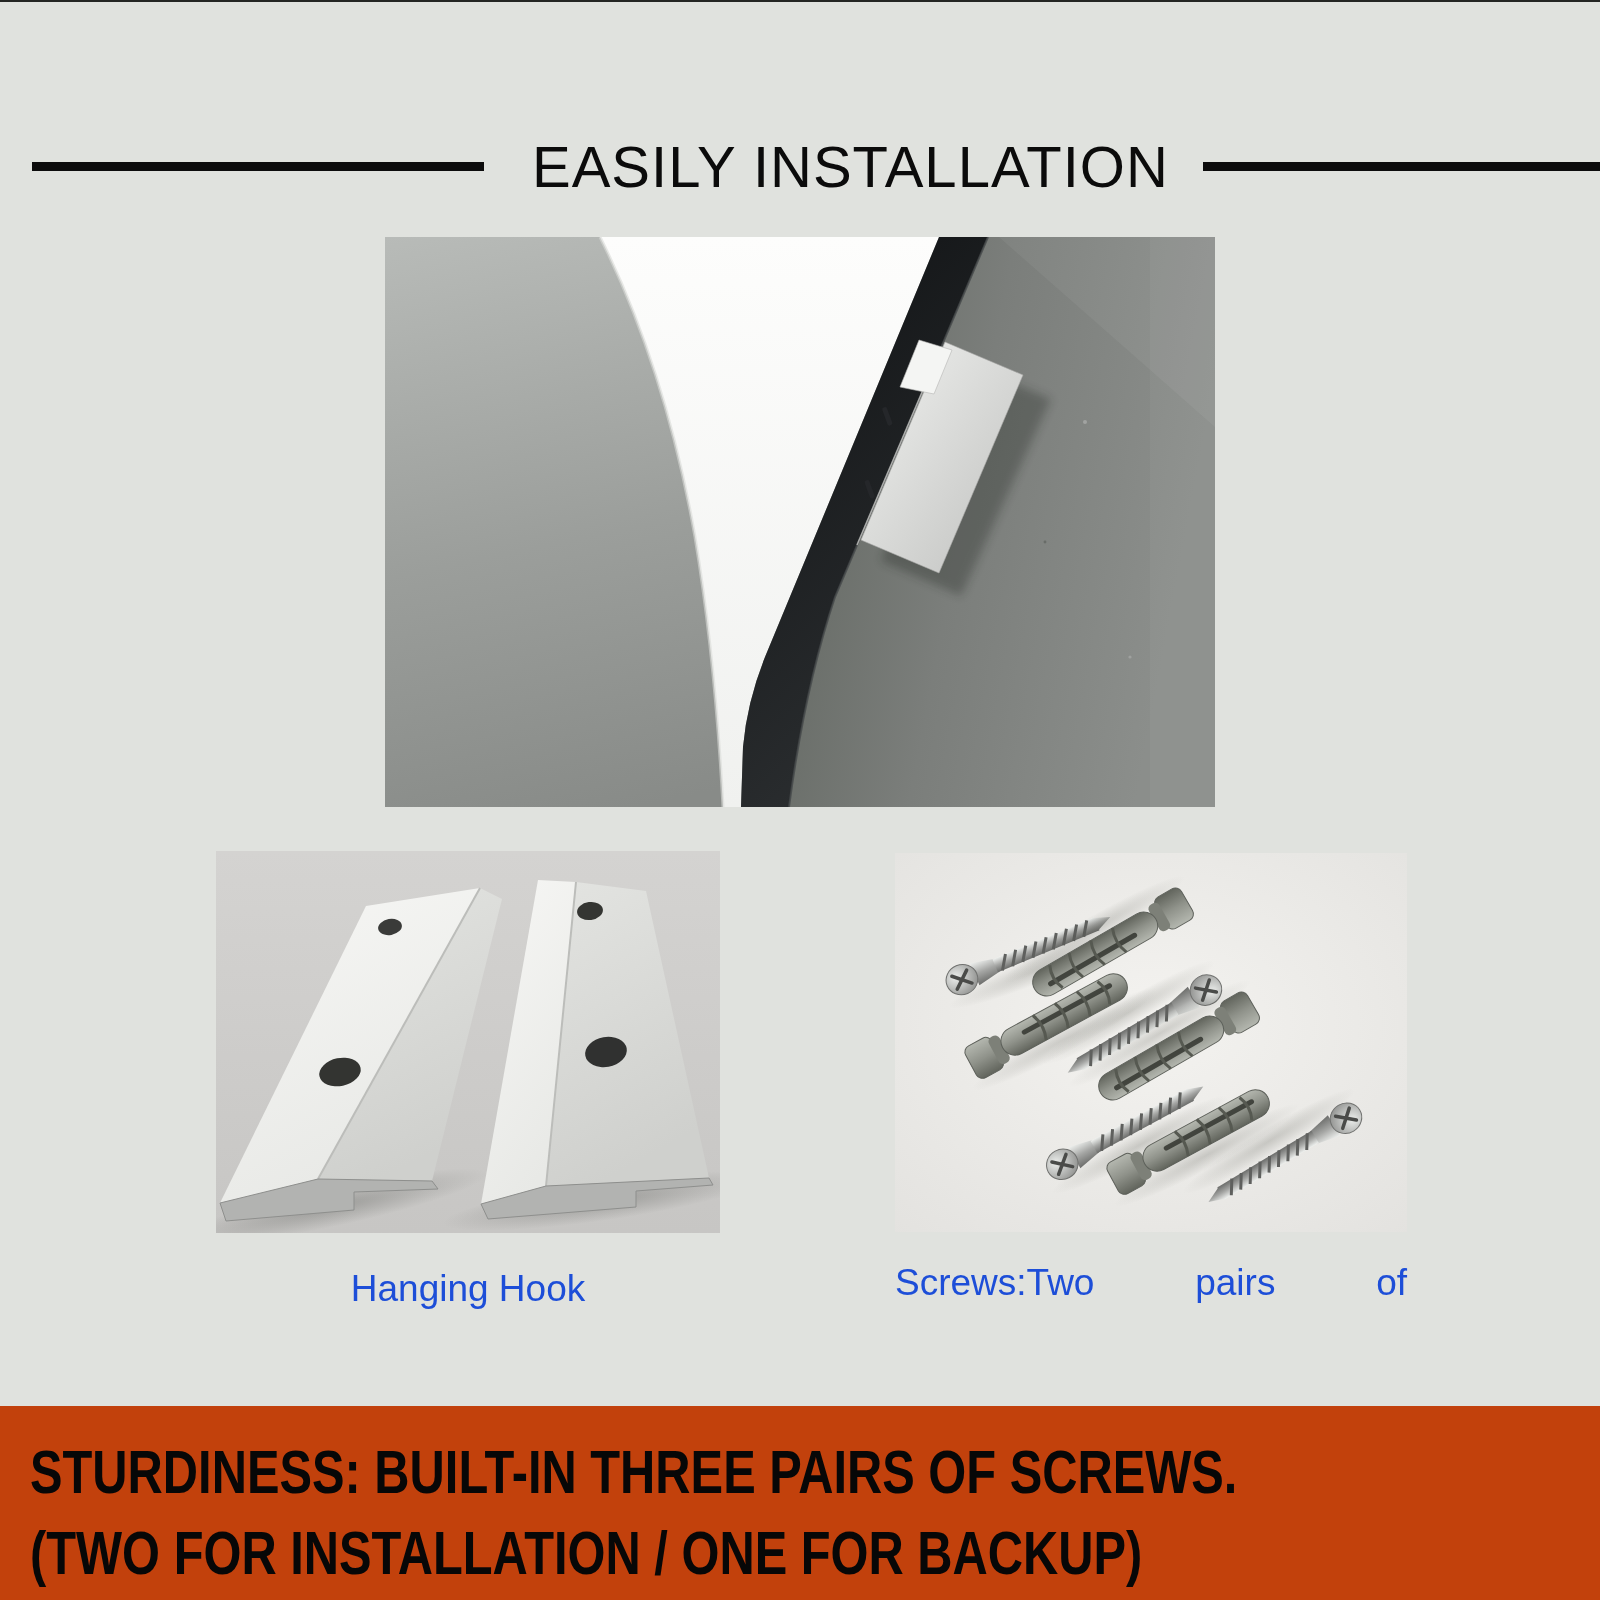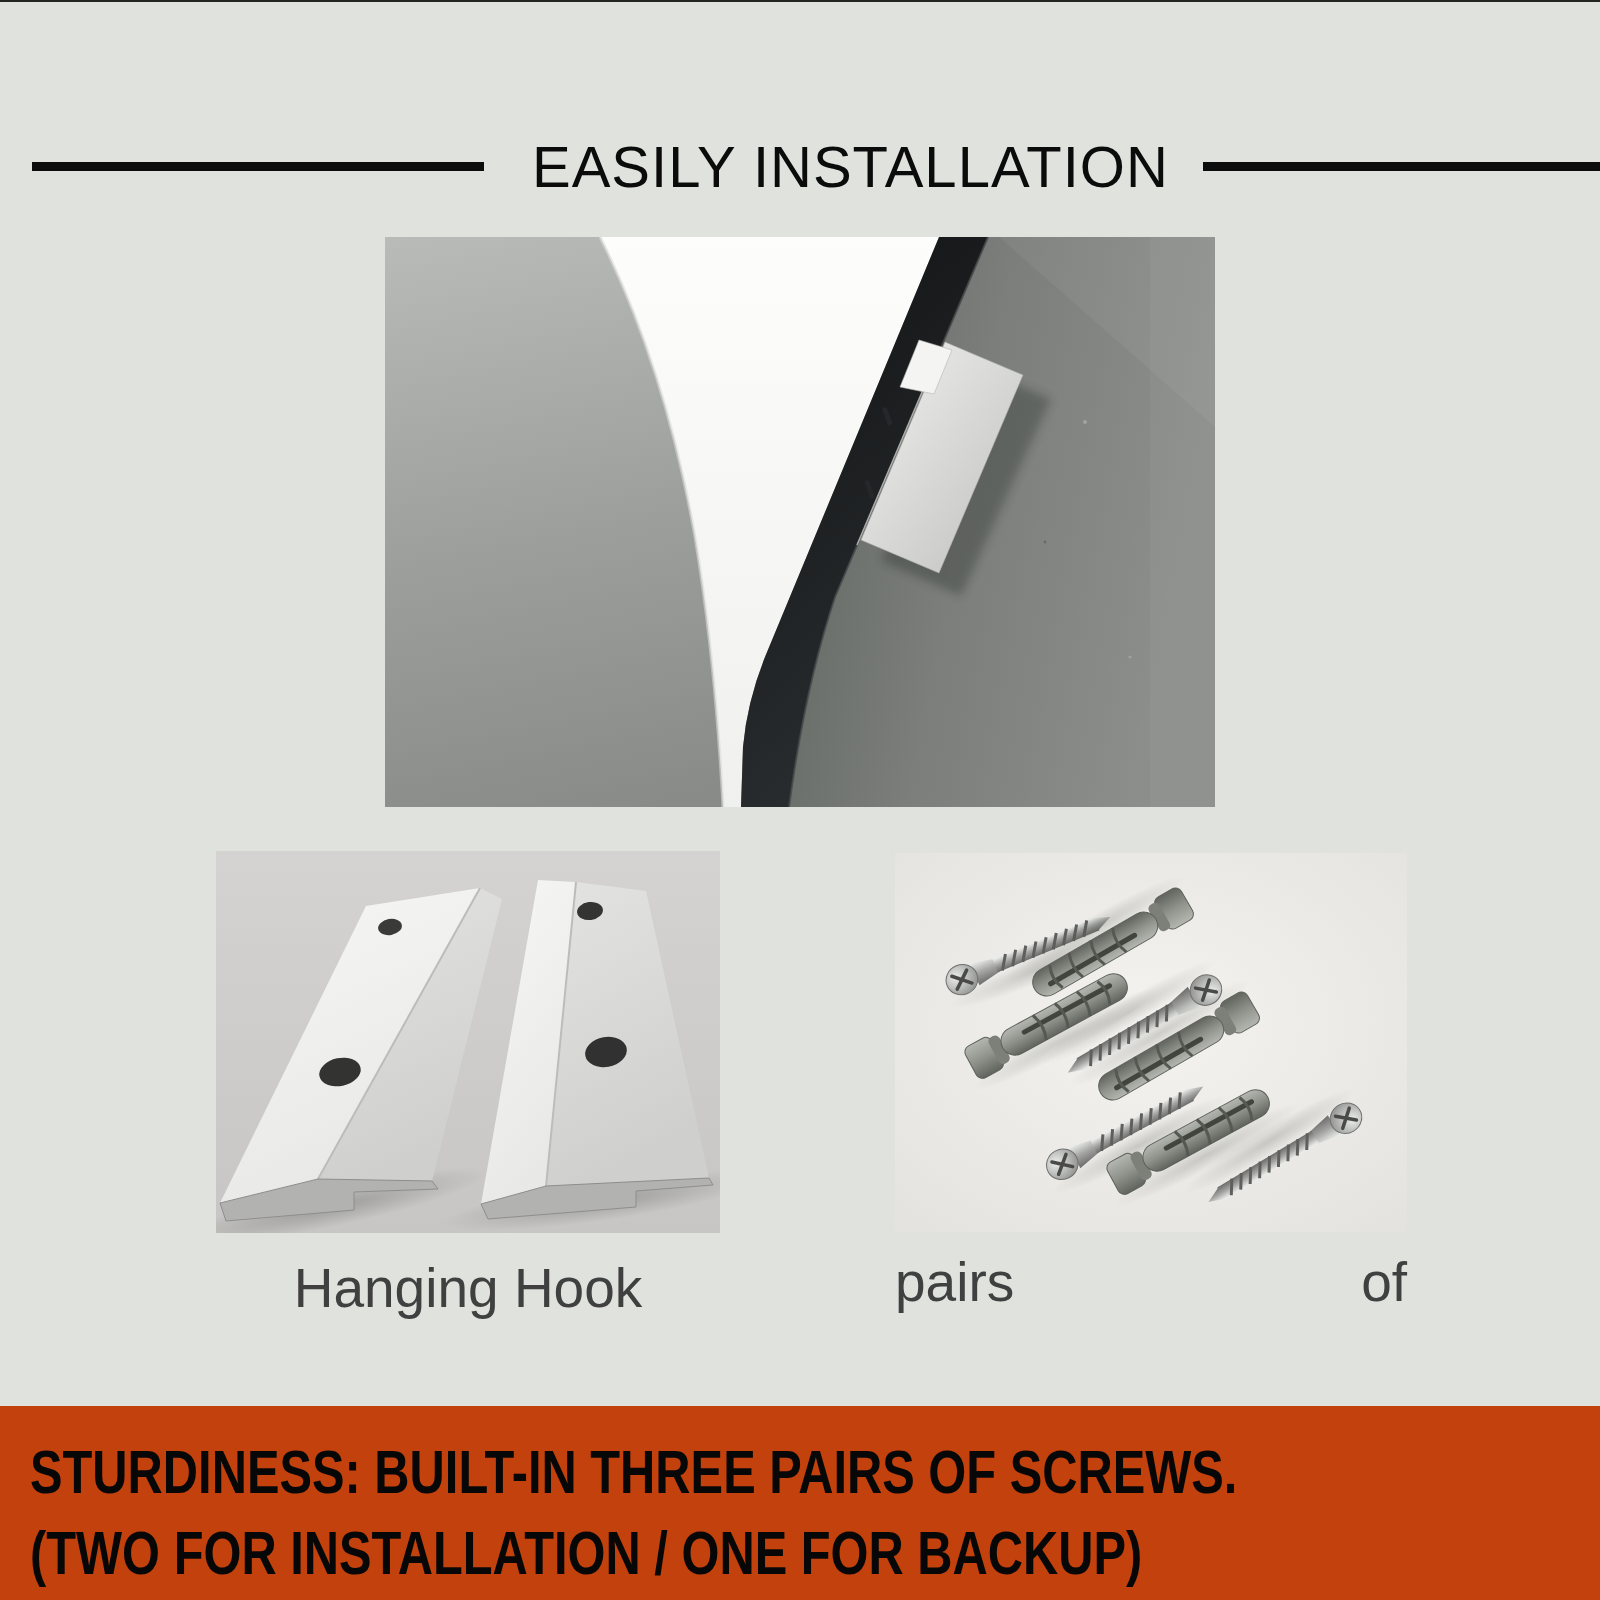"Hanging Hook" .caption { color: #404040 -> #1d4ed8; font-size: 55px -> 37px }
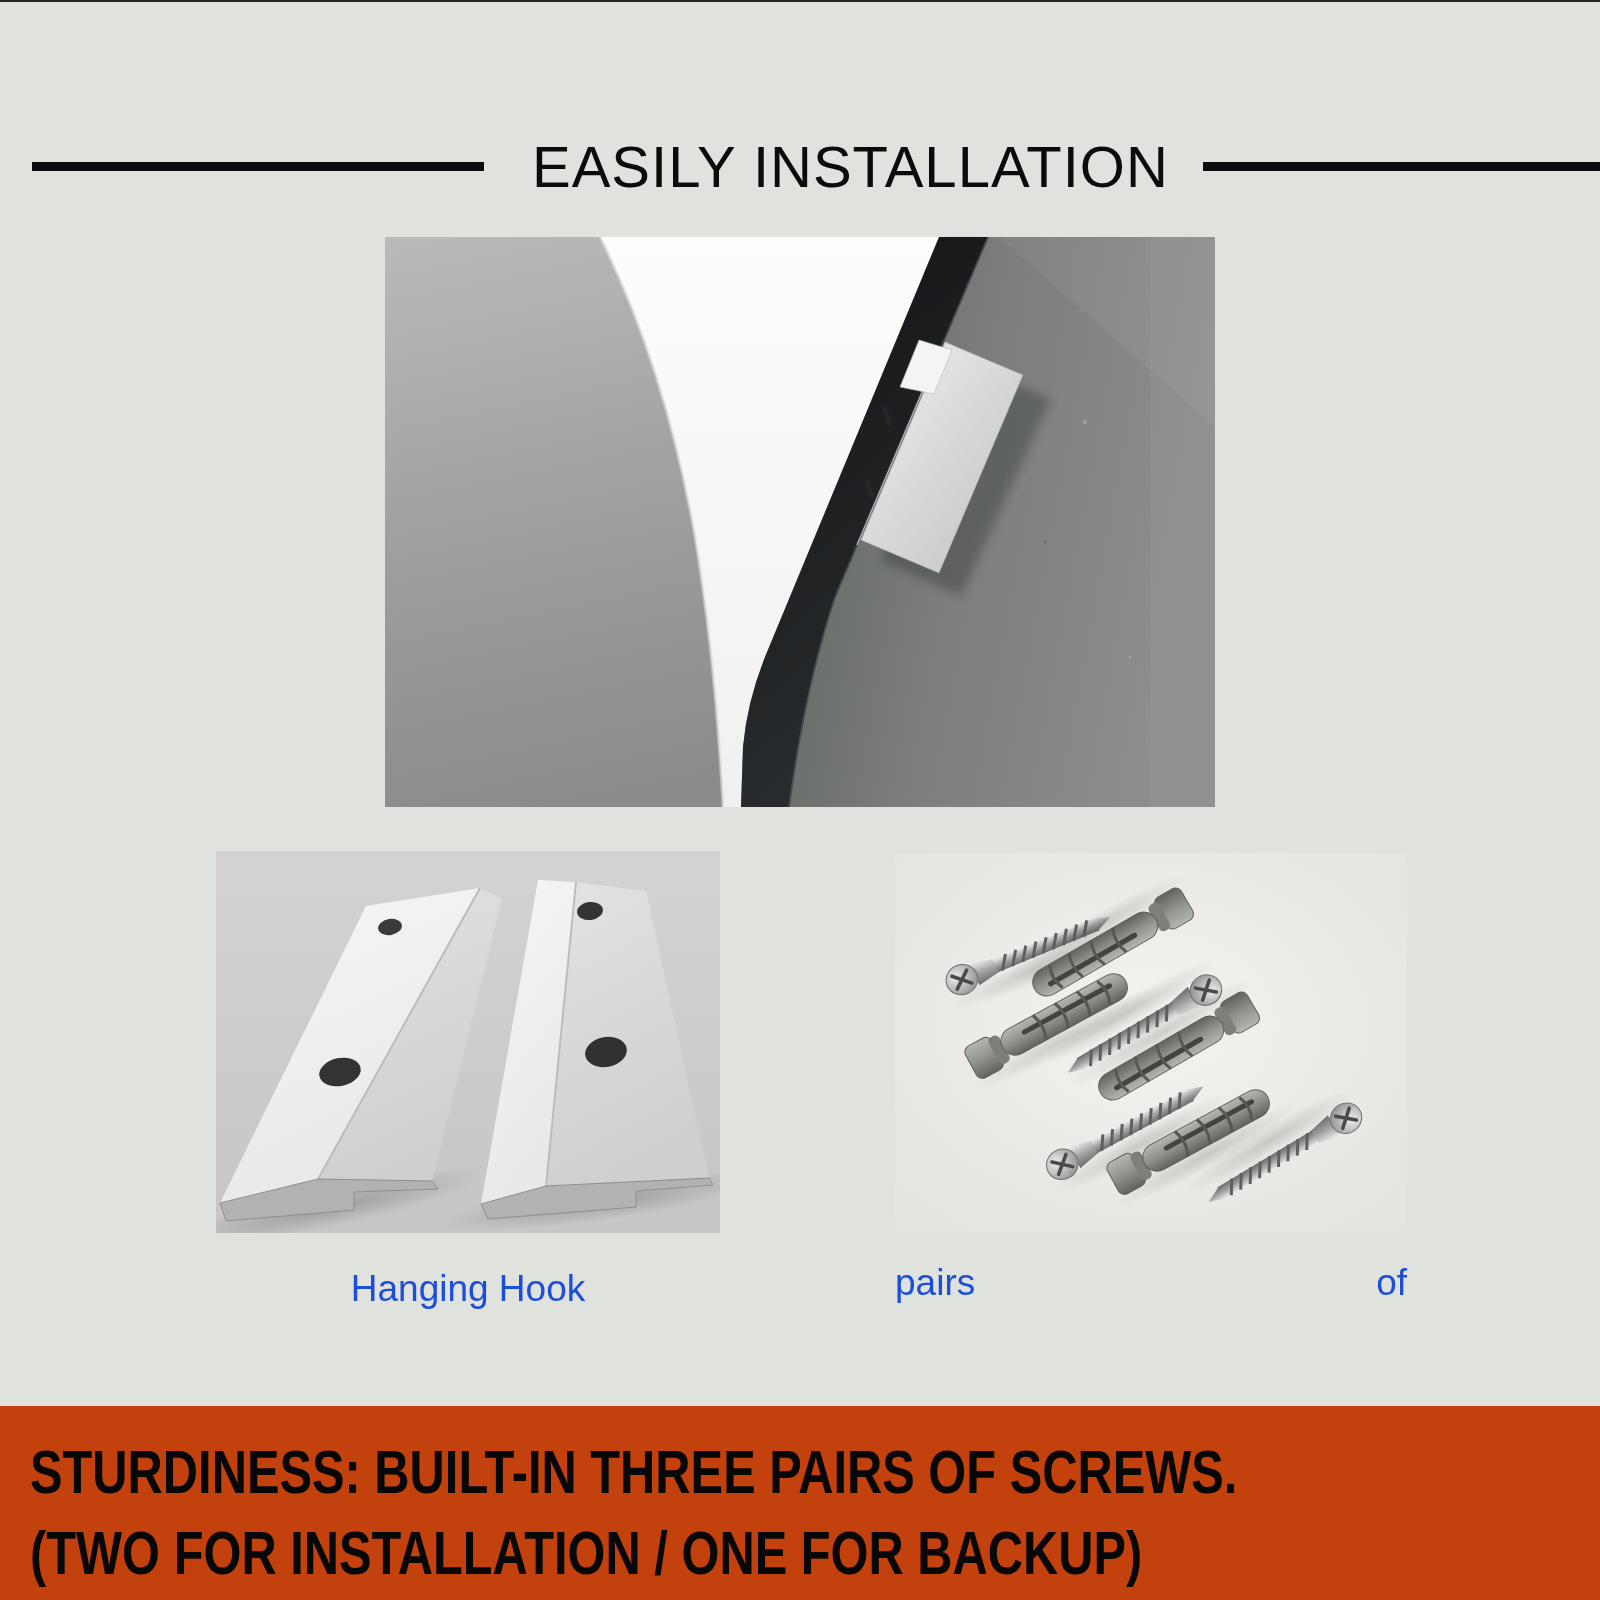"Screws:Two" span { html: none -> <span>Screws:Two</span> }
